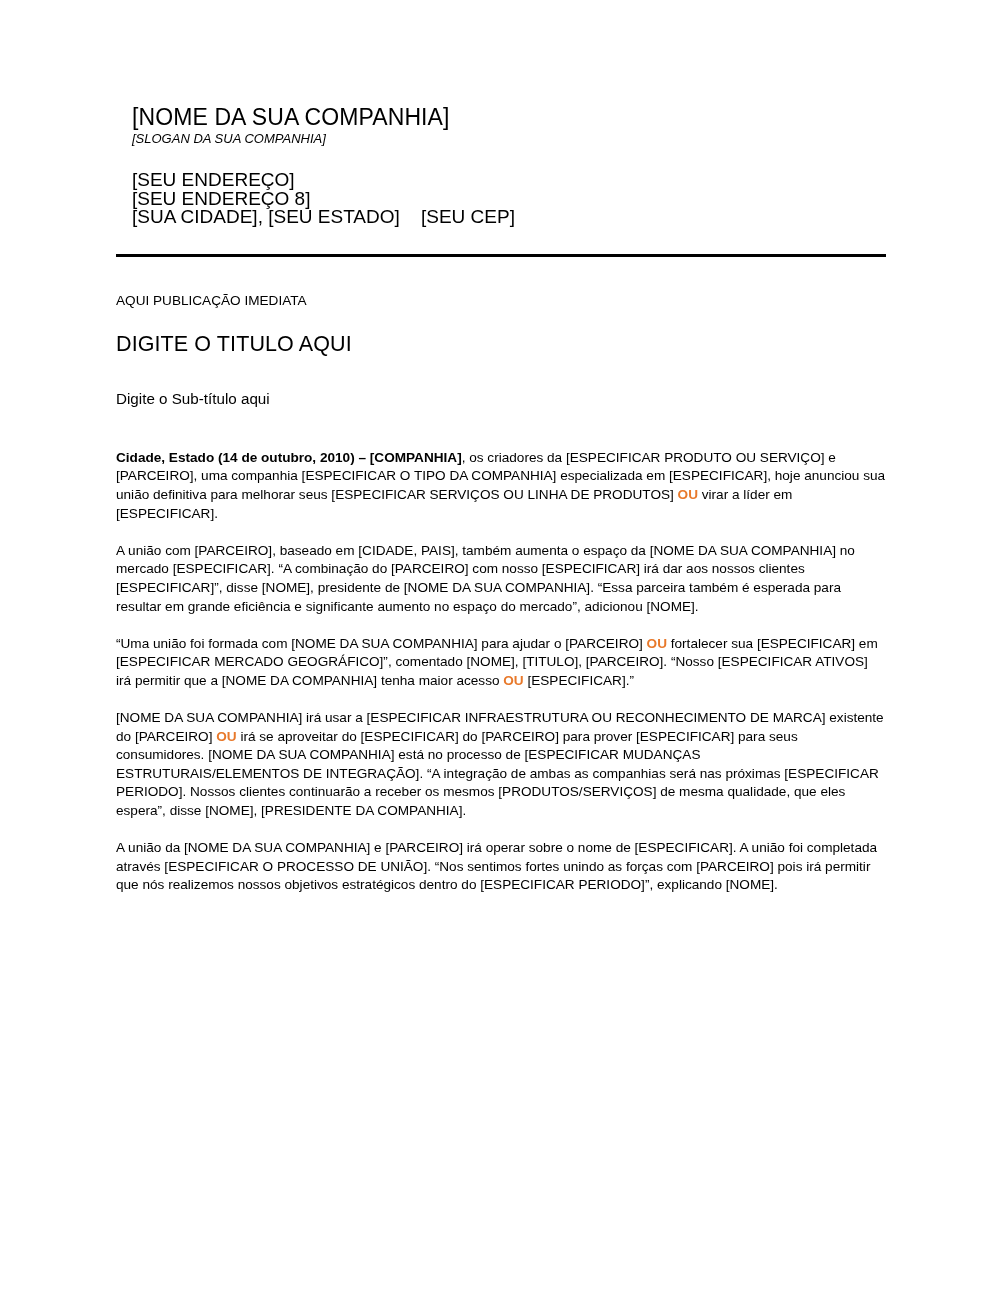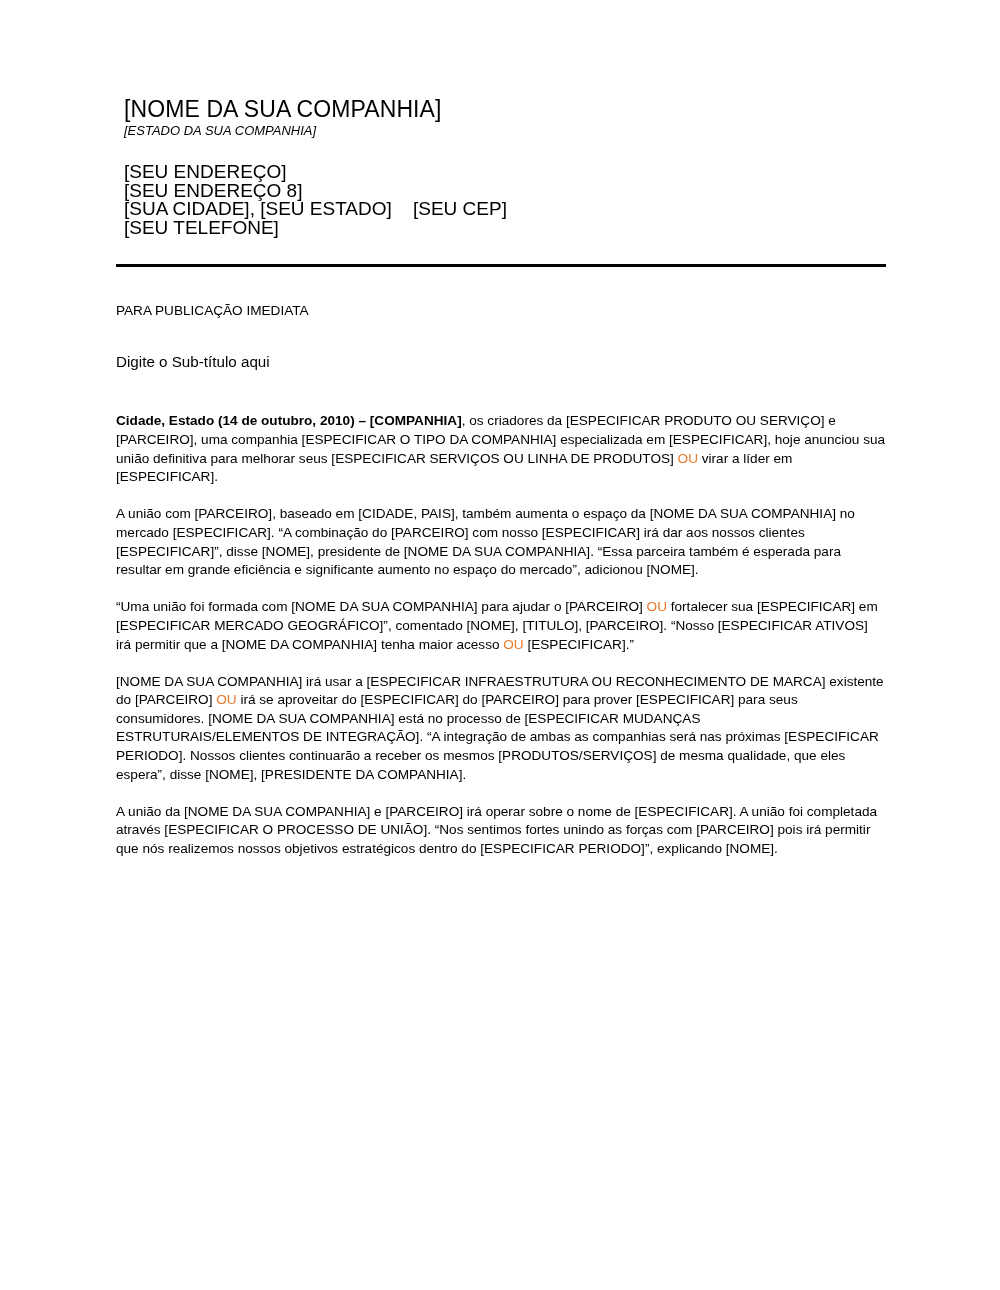"[NOME DA SUA COMPANHIA]" .letterhead { margin: 8px -> 16px }
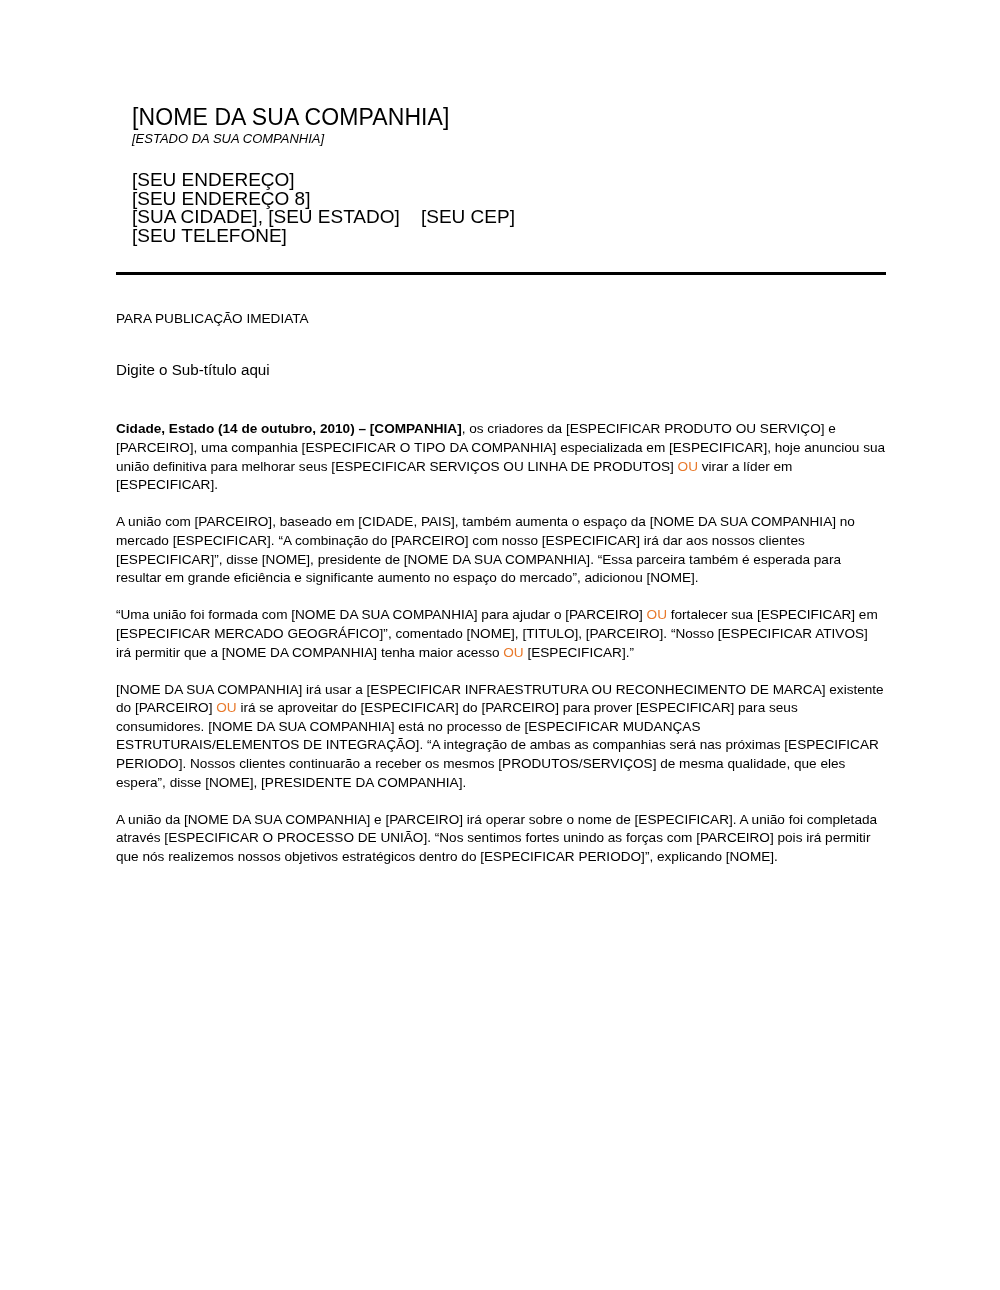"[ESTADO DA SUA COMPANHIA]" p.company-slogan { text: ESTADO -> SLOGAN }
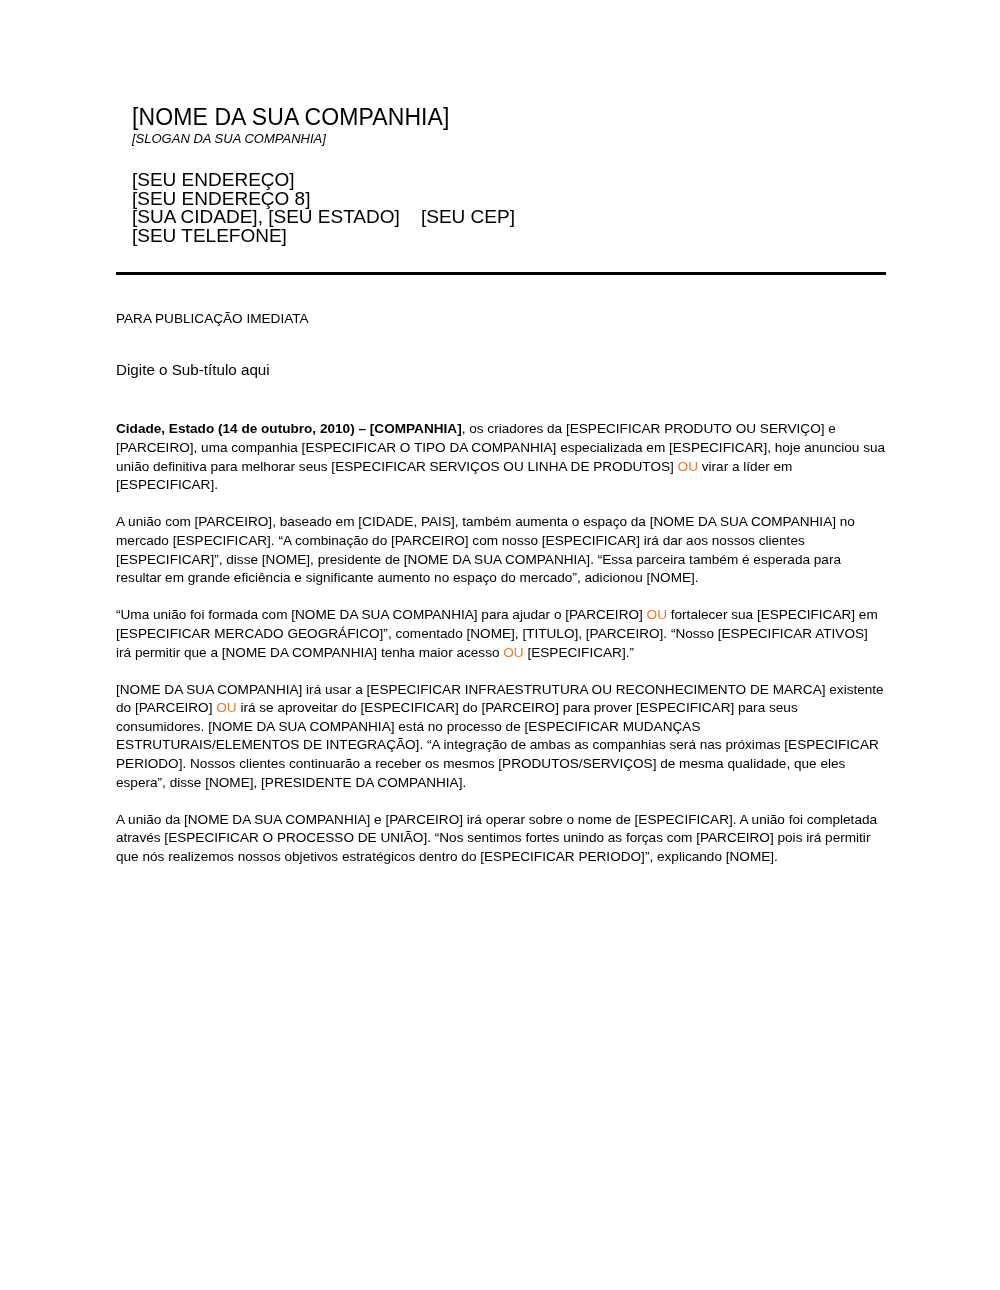"[SEU TELEFONE]" p.address-line { html: <p>[SEU TELEFONE]</p> -> none }
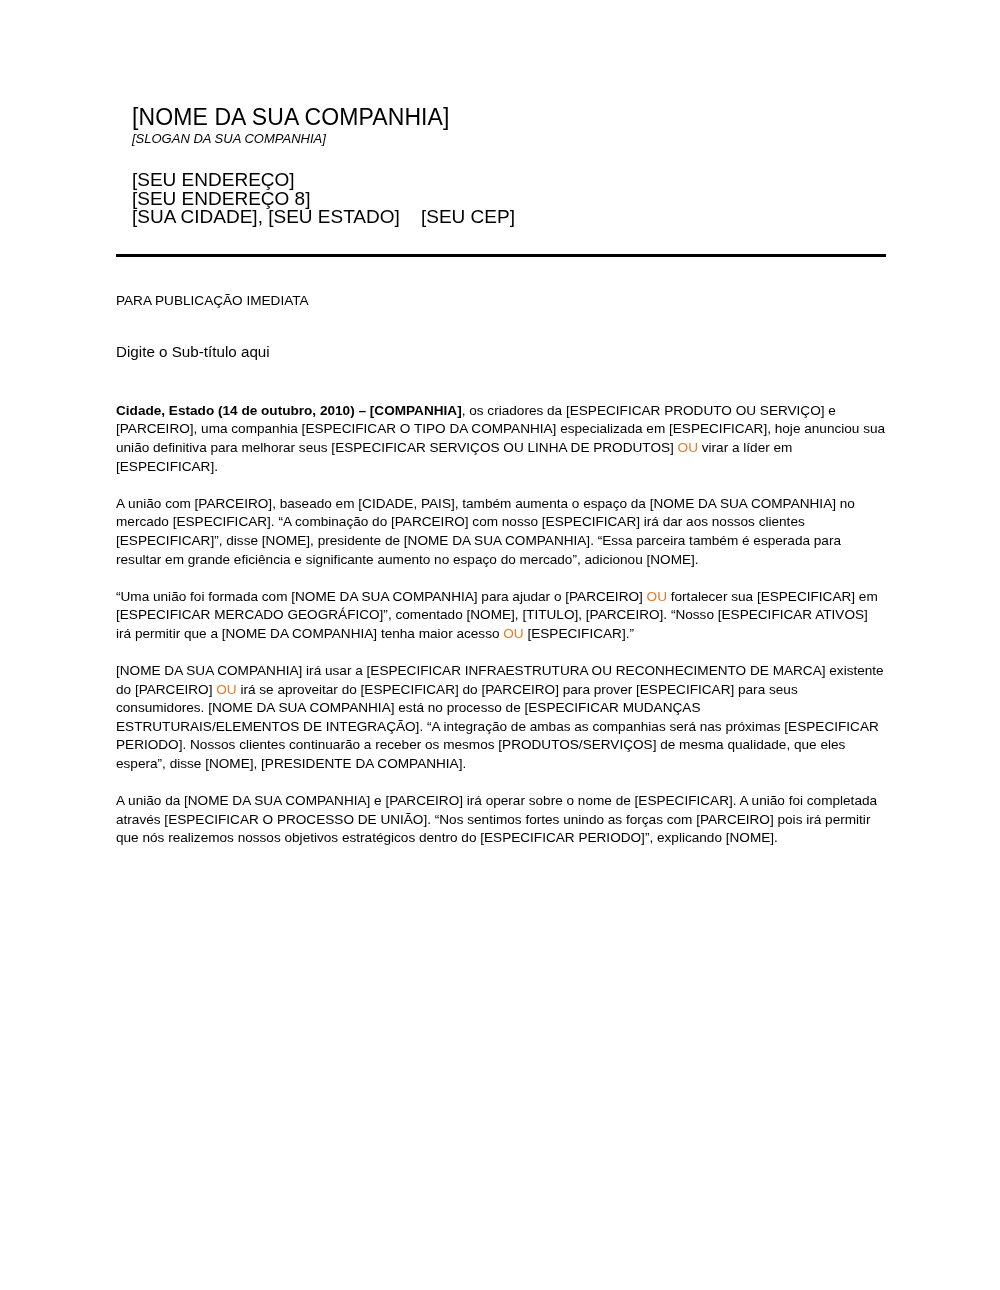"PARA PUBLICAÇÃO IMEDIATA" p.release-label { text: PARA -> AQUI }
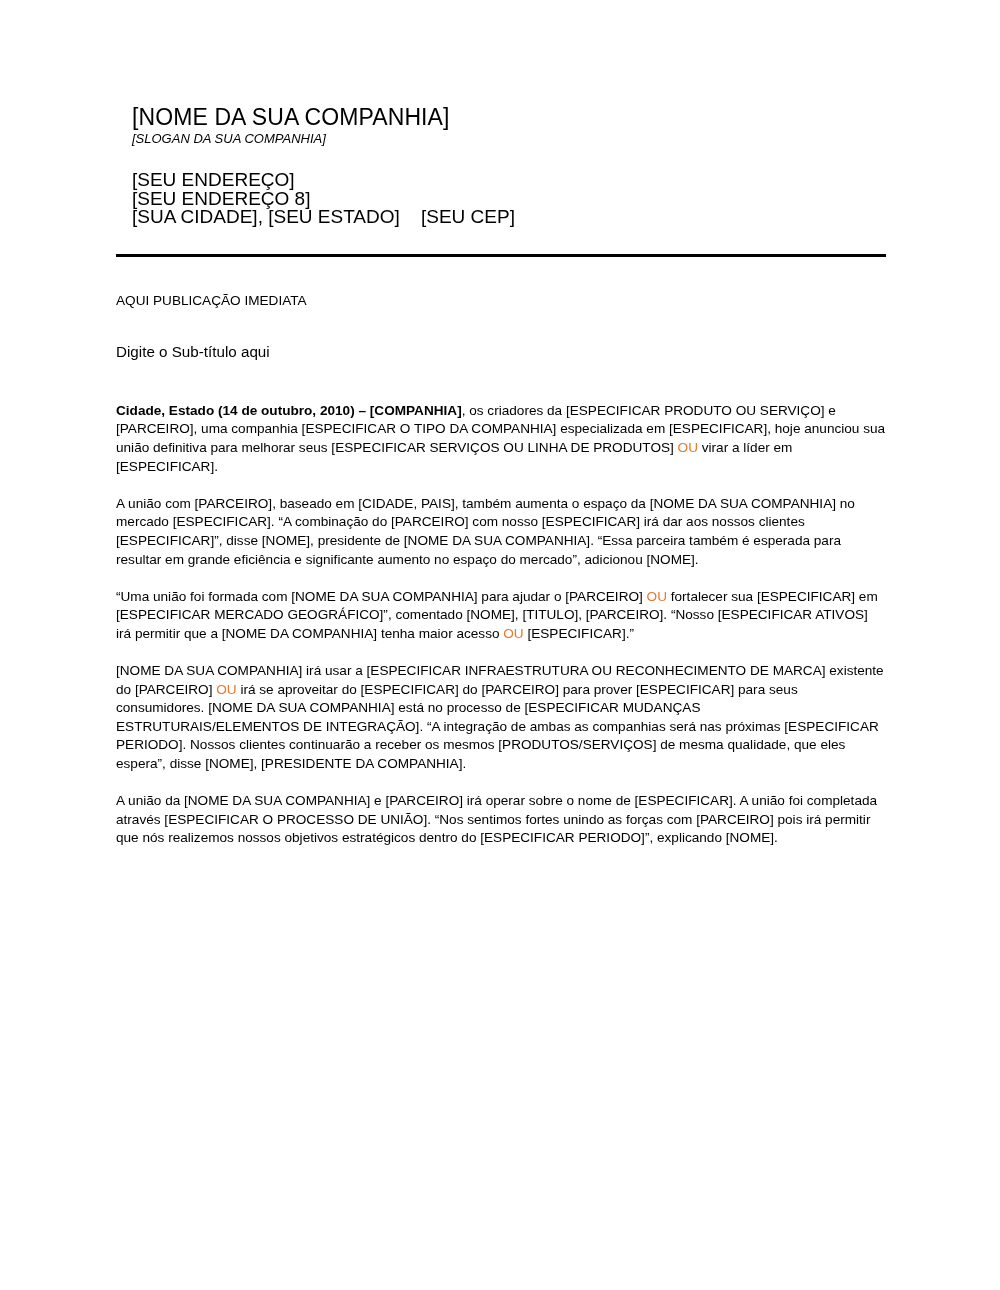"DIGITE O TITULO AQUI" h2.release-title { html: none -> <h2>DIGITE O TITULO AQUI</h2> }
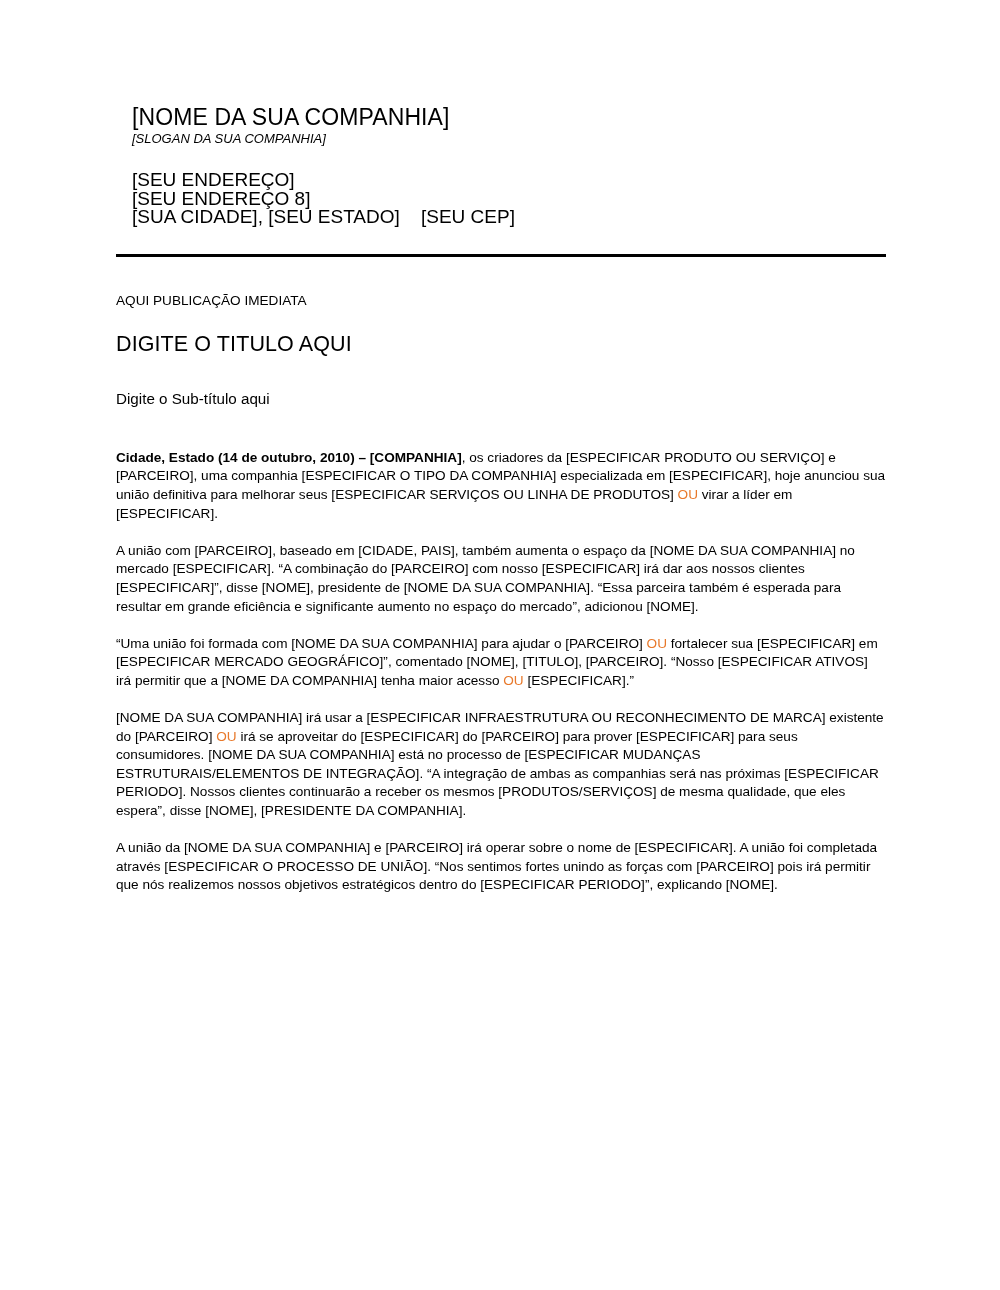"OU" .ou-highlight { font-weight: normal -> bold }
